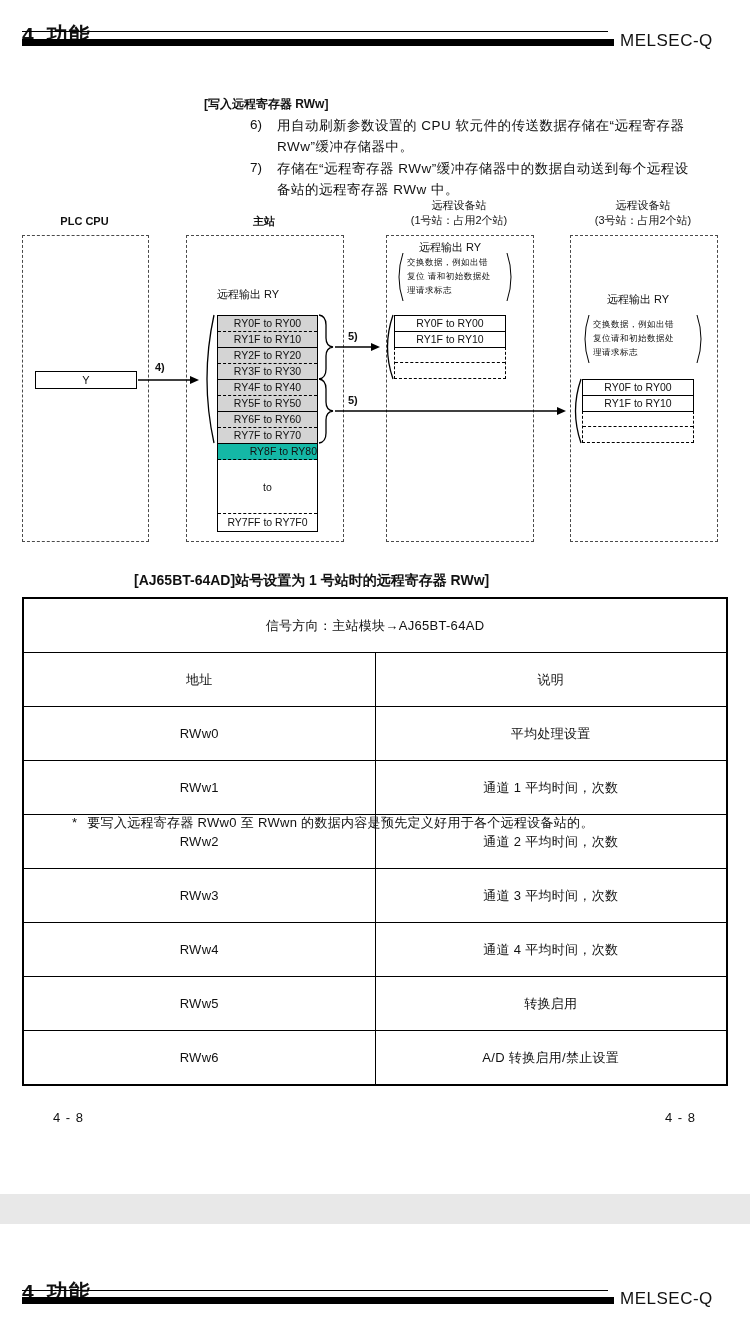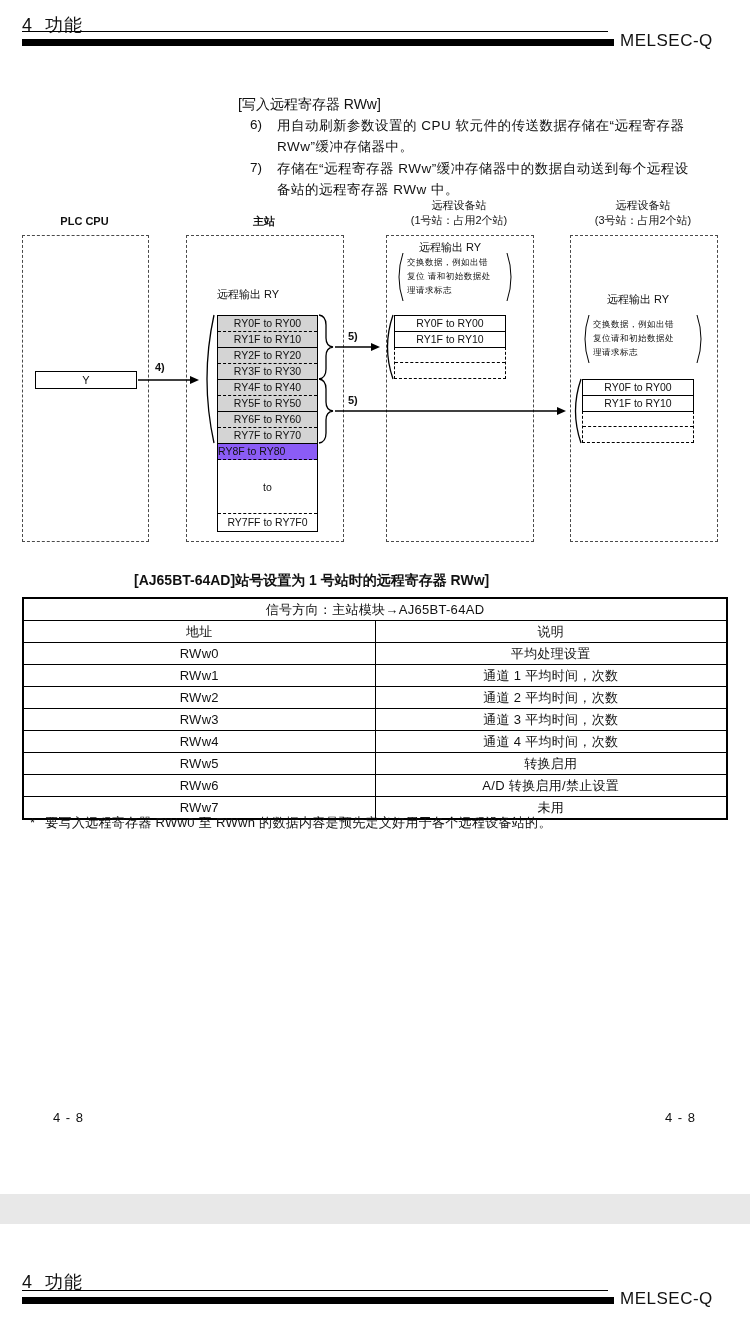"4 功能" .hdr-text { font-size: 18px -> 21px; font-weight: normal -> bold; margin-top: none -> 8px }
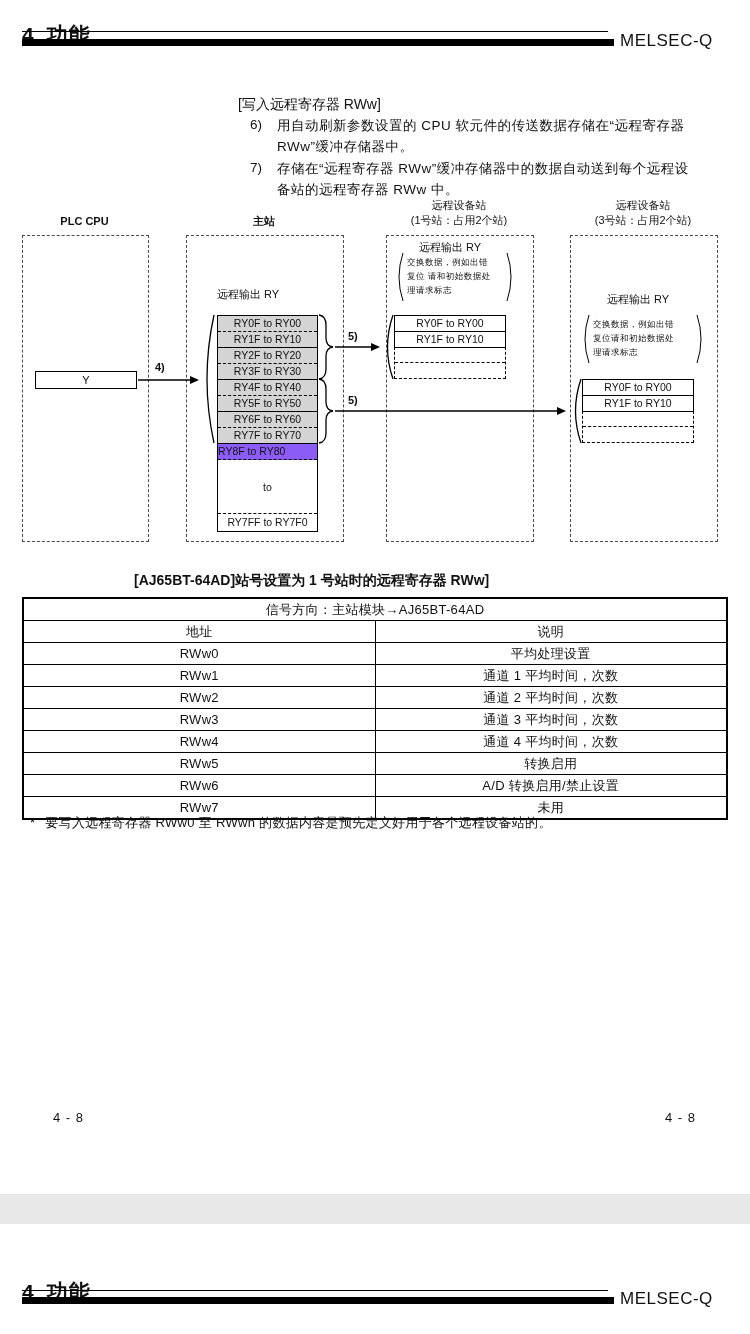"[写入远程寄存器 RWw]" .doc-title { font-size: 14px -> 12px; font-weight: 400 -> 700; margin-left: 34px -> none }
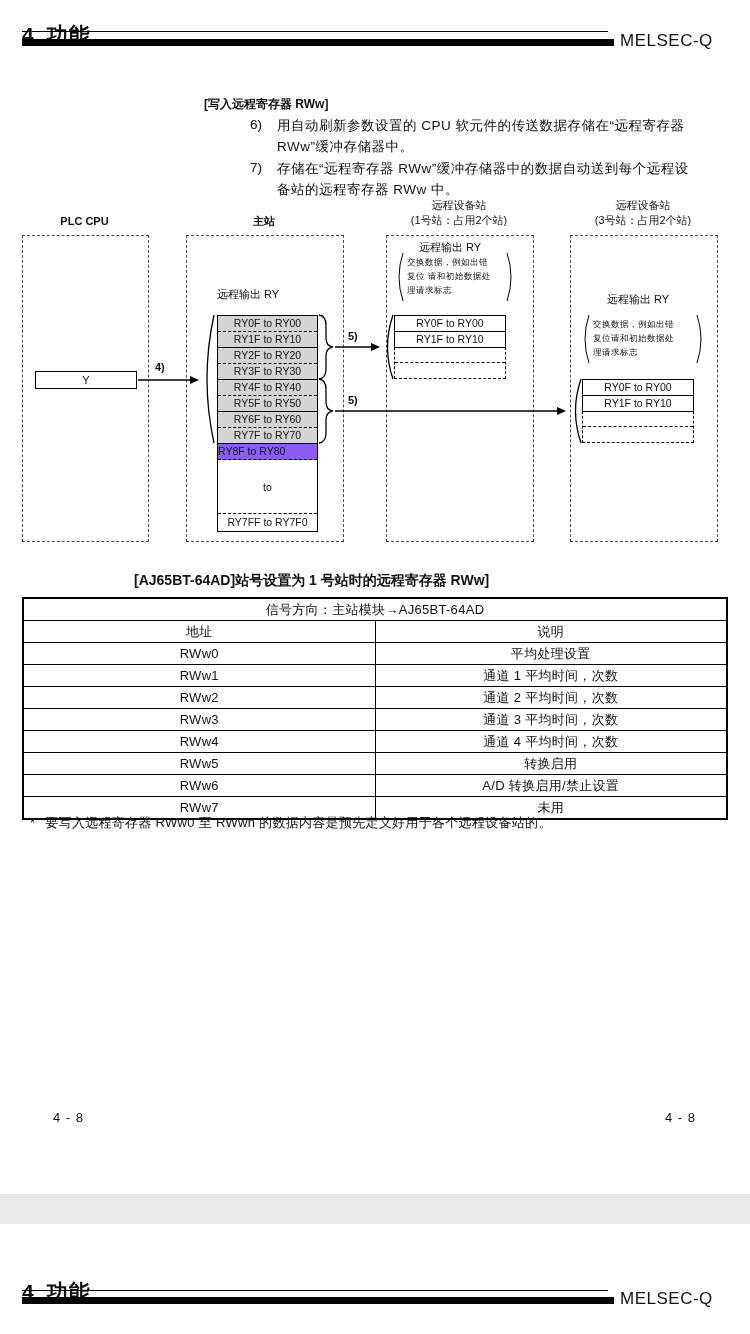"RY8F to RY80" .wrow { background: #8b5cf6 -> #14b8a6; text-align: left -> right }
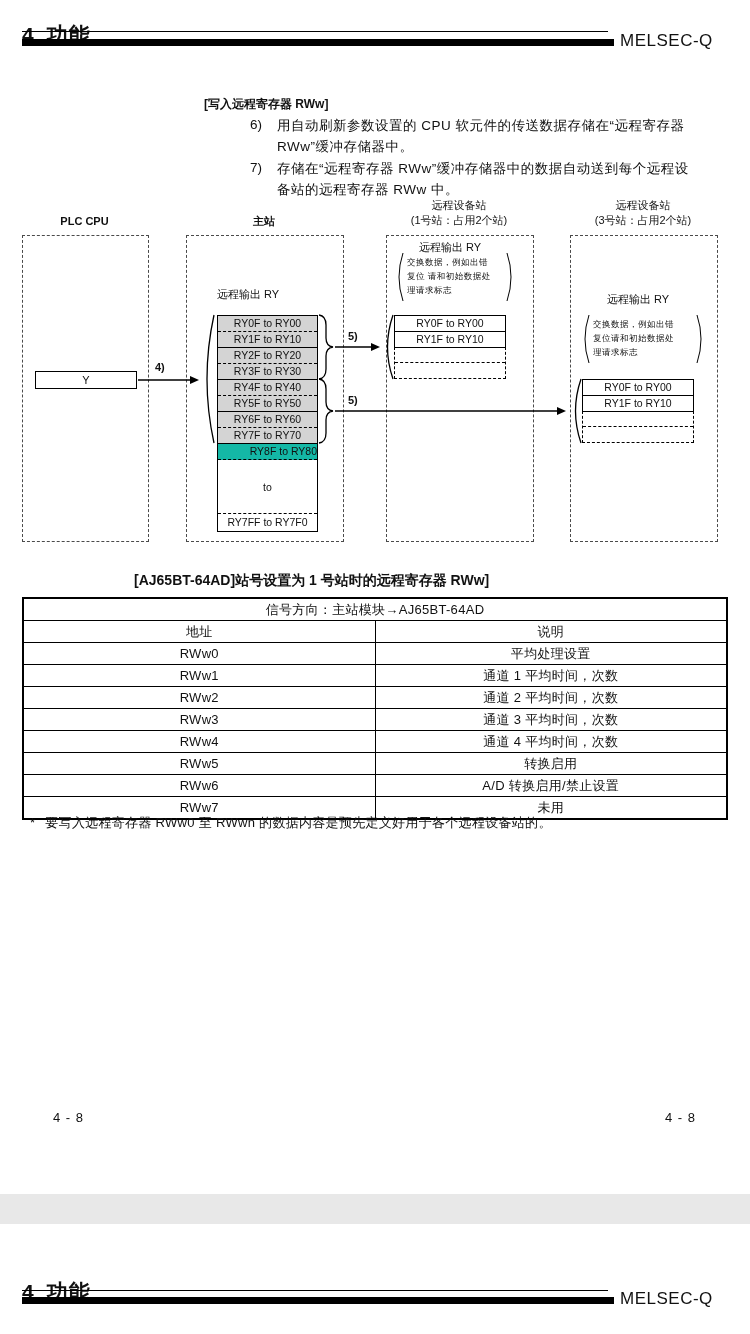"信号方向：主站模块→AJ65BT-64AD" table.rwtable td { padding: 0 -> 16px }
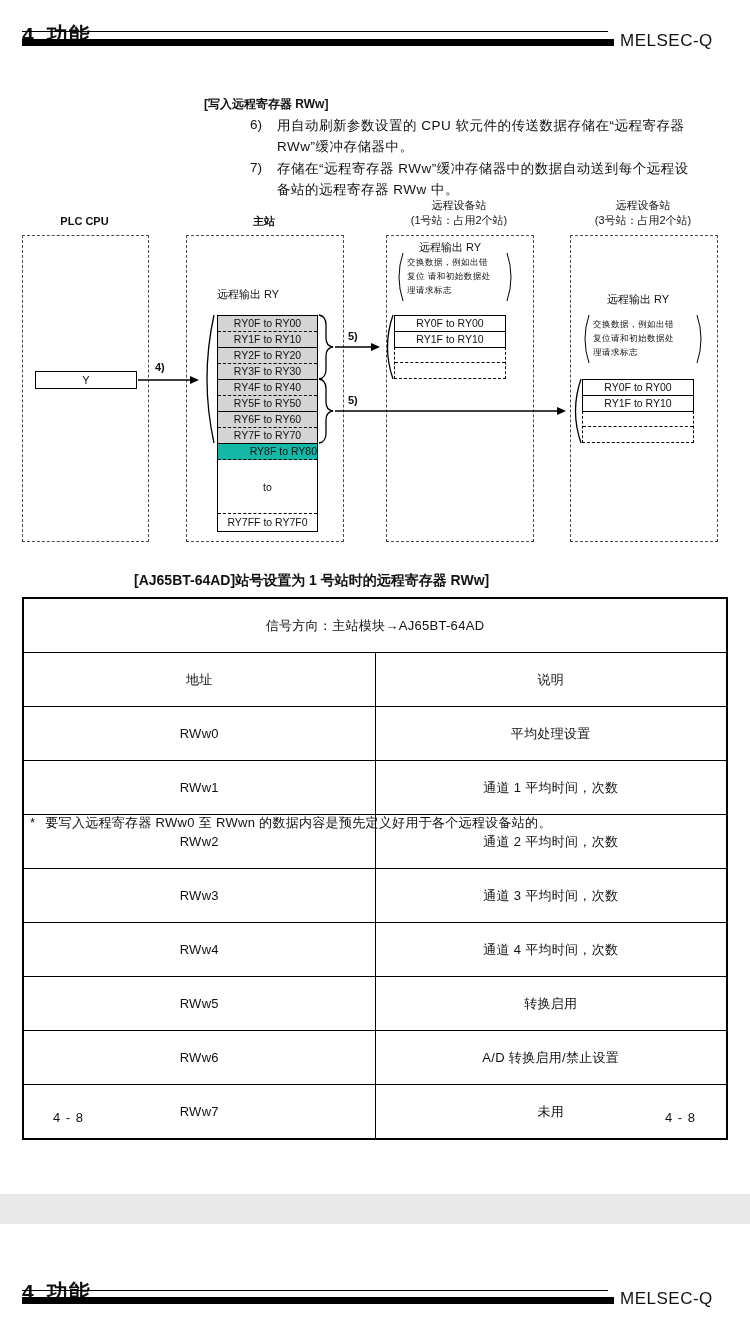"* 要写入远程寄存器 RWw0 至 RWwn" .footnote { margin-left: none -> 42px }
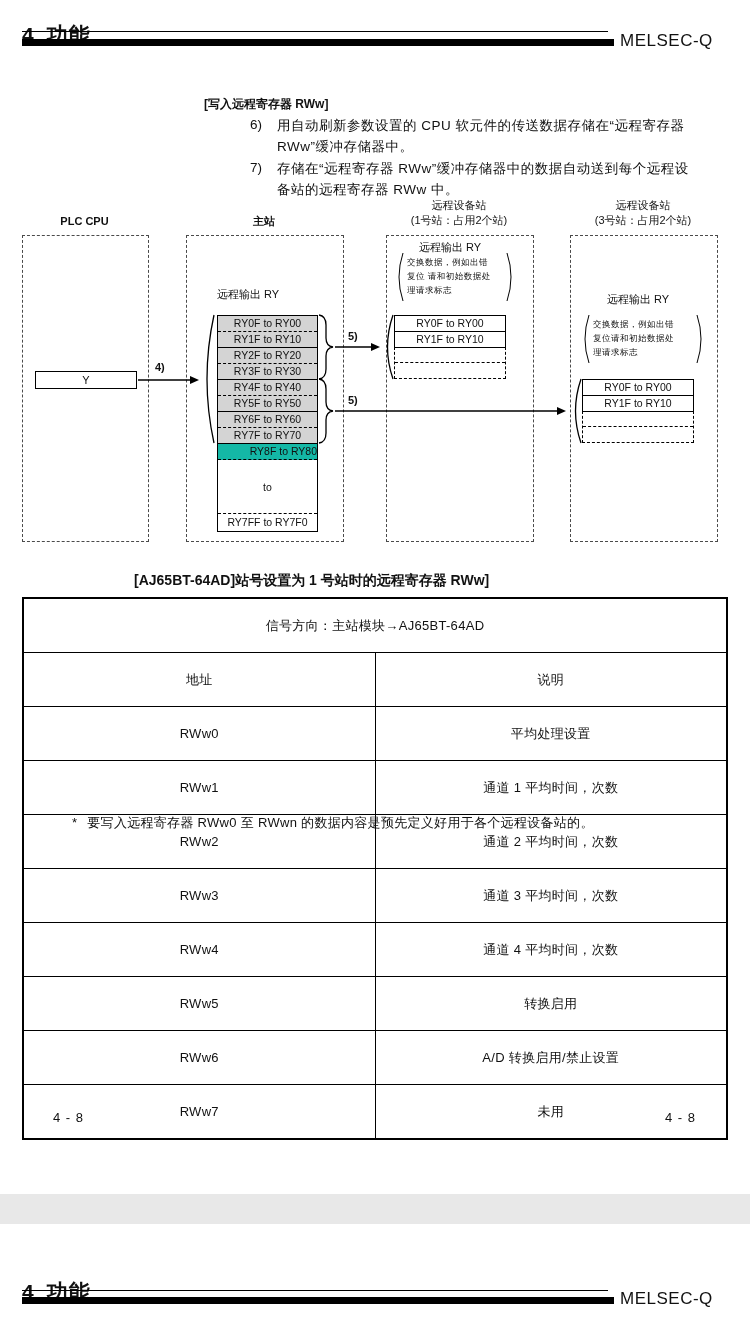"RWw7" tr { html: <tr> <td>RWw7</td> <td>未用</td> </tr> -> none }
